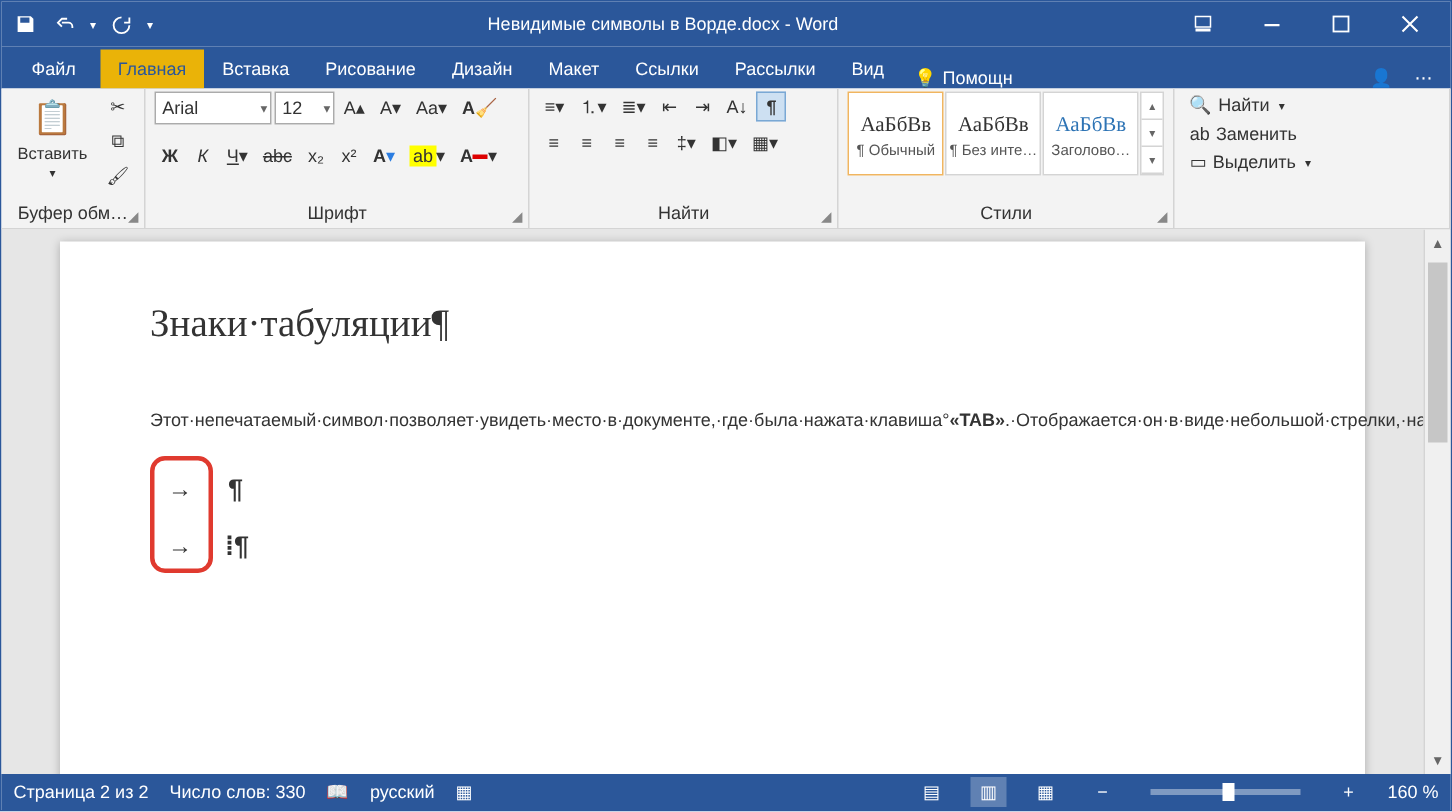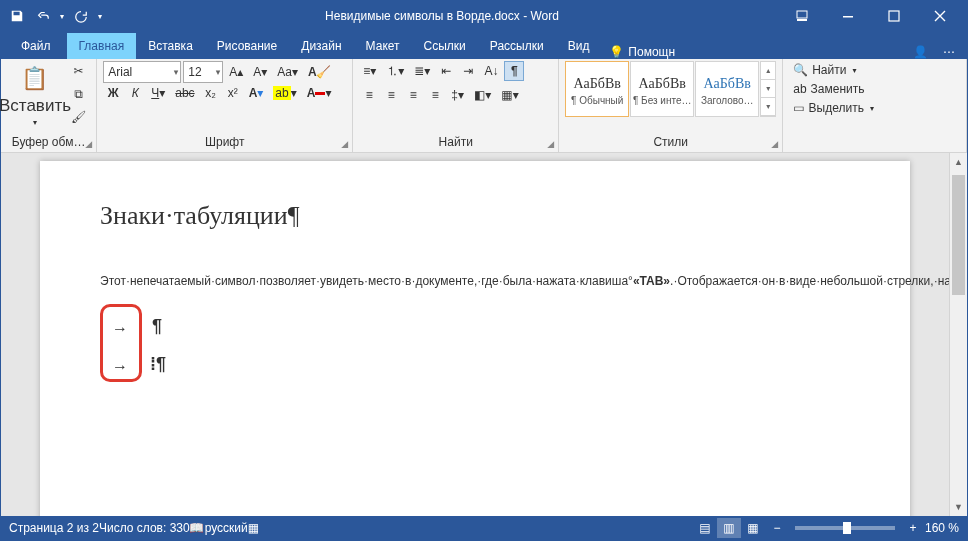"Главная" .tab.active { background: #7dd3fc -> #eab308 }
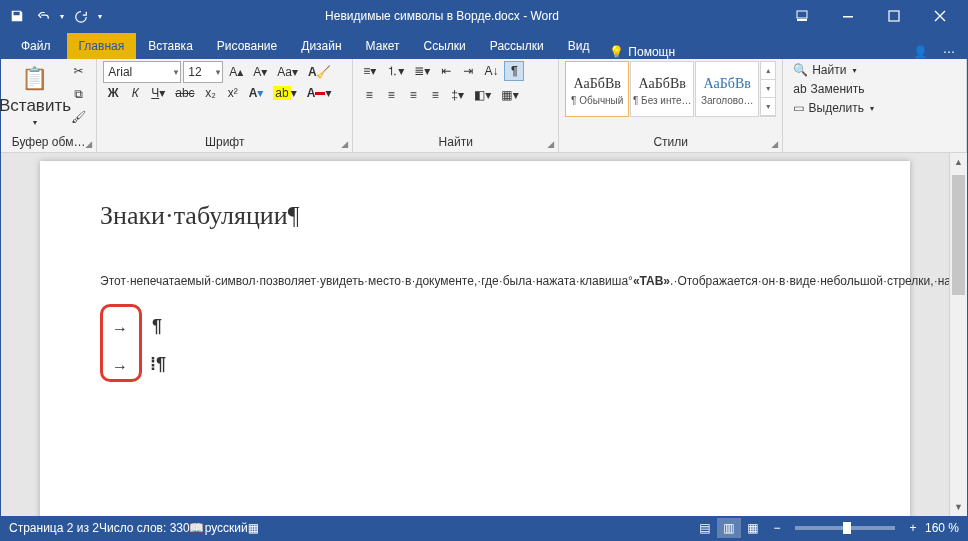"Arial" div.gbody { gap: 0 -> 11px }
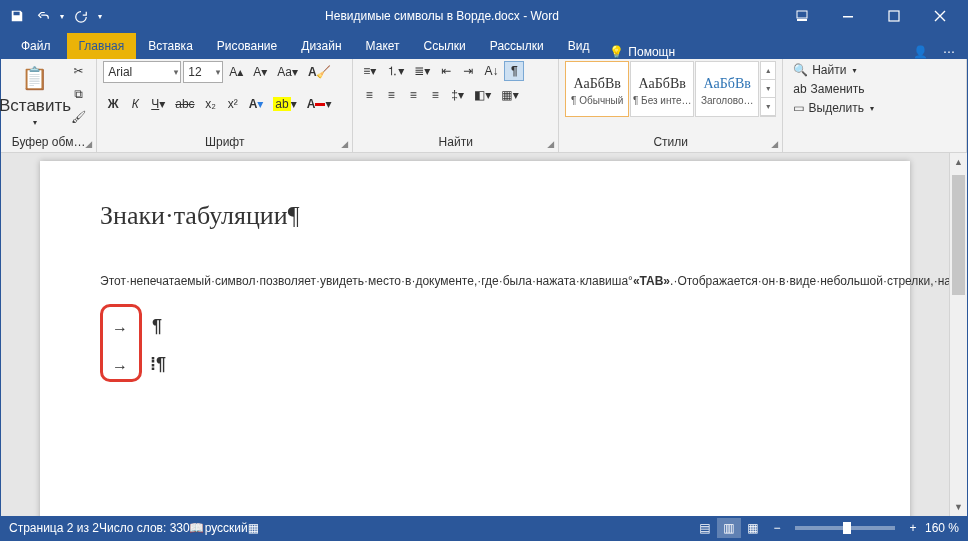"Вставить" .bigbtn .blab { font-size: 17px -> 11px }
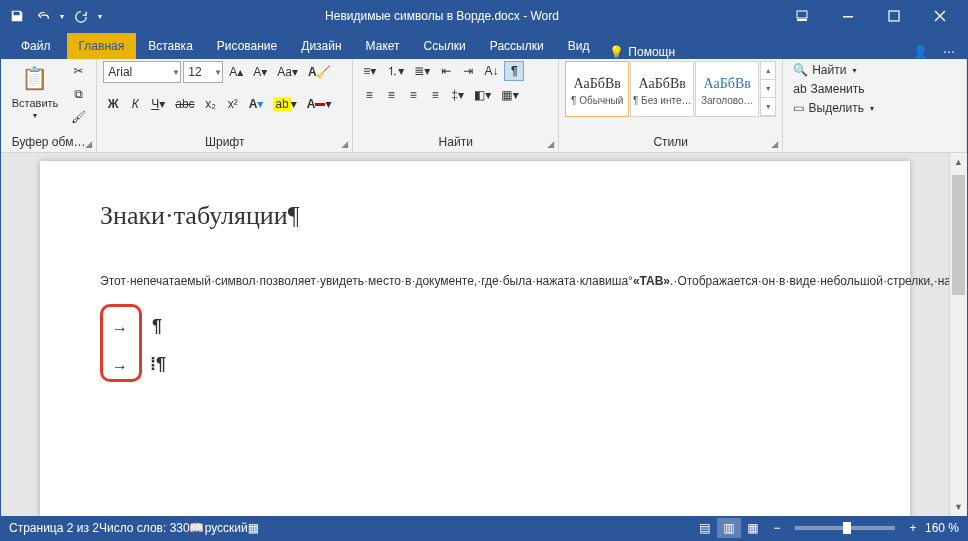"Страница 2 из 2" .status { gap: none -> 14px }
